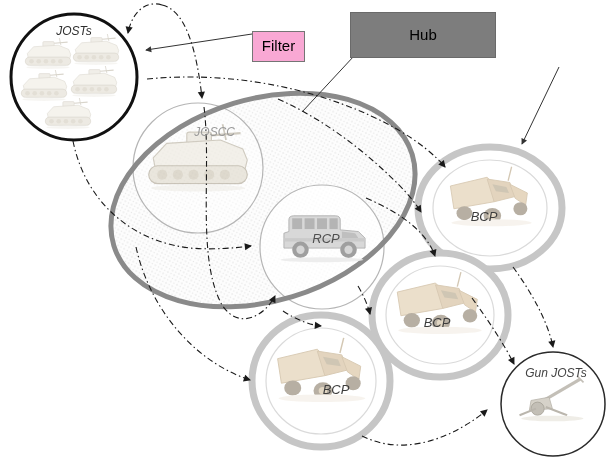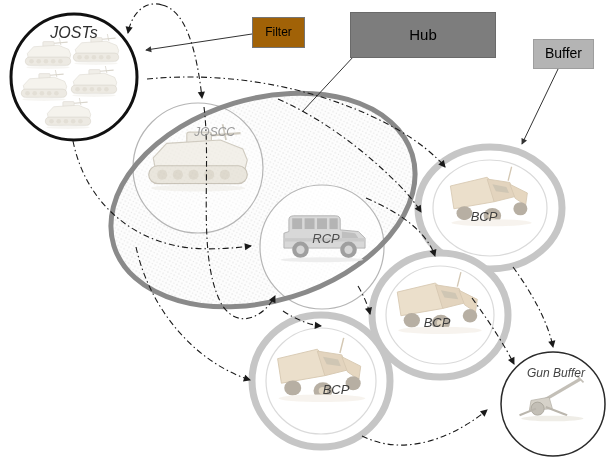"JOSTs" .lbl-josts { font-size: 16px -> 12px }
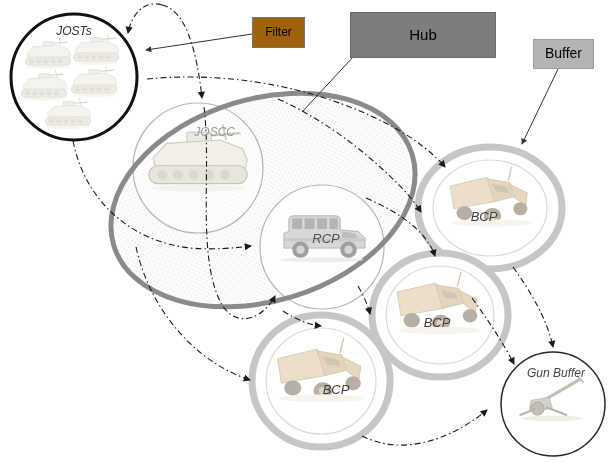"Filter" .callout-filter { background: #a16207 -> #f9a8d4; font-size: 12px -> 15px; top: 17px -> 31px }
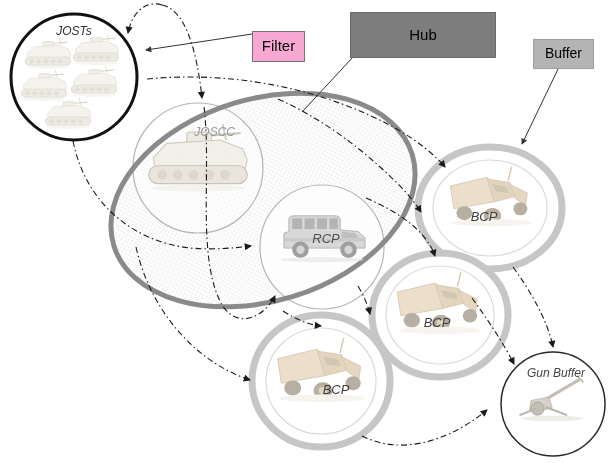"Buffer" div.callout { html: <div> <span>Buffer</span> </div> -> none }
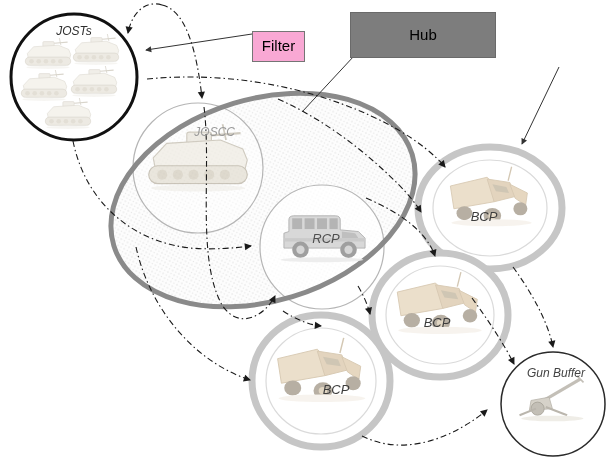"Gun Buffer" div.nodelabel { text: Buffer -> JOSTs }
